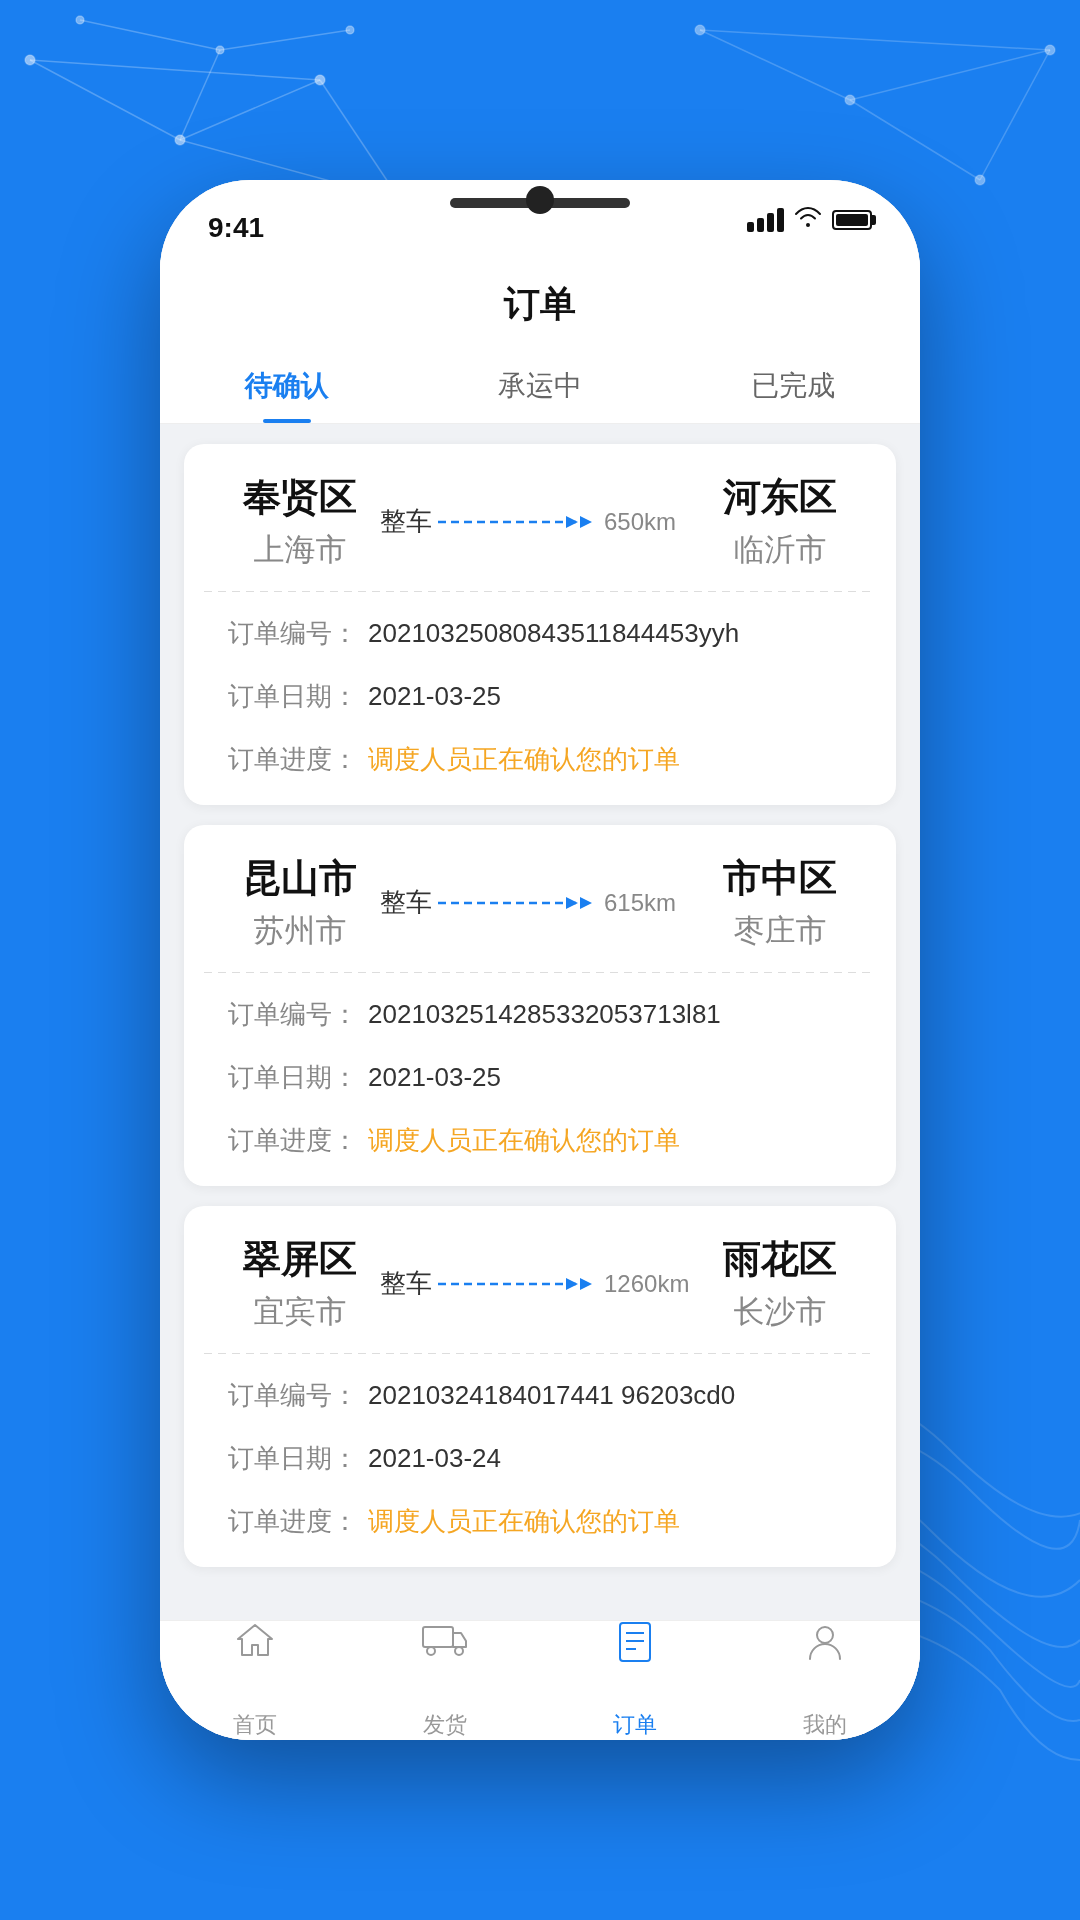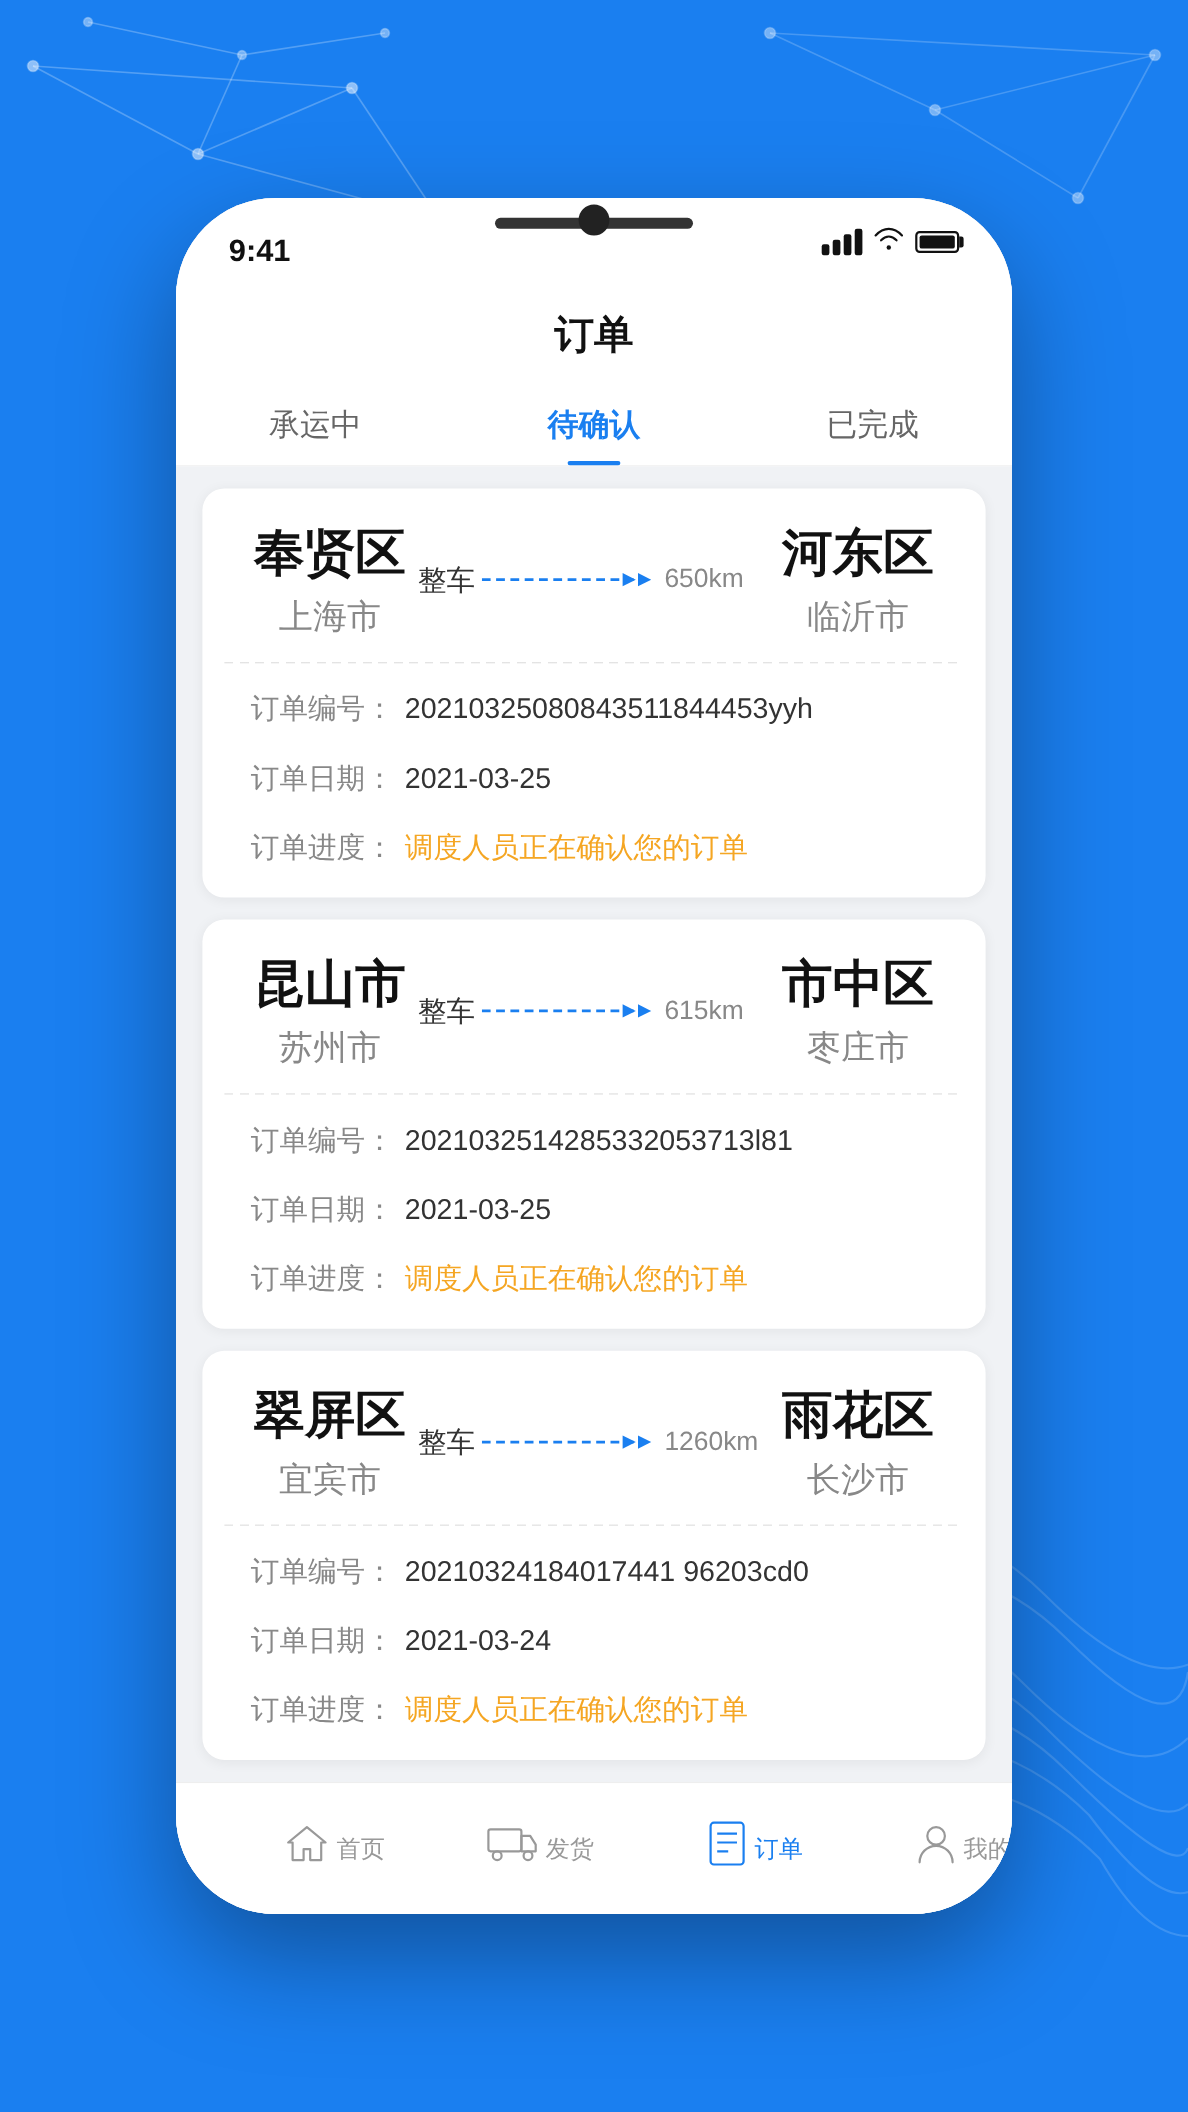"承运中" div.tab { order: before "待确认" -> after "待确认" }
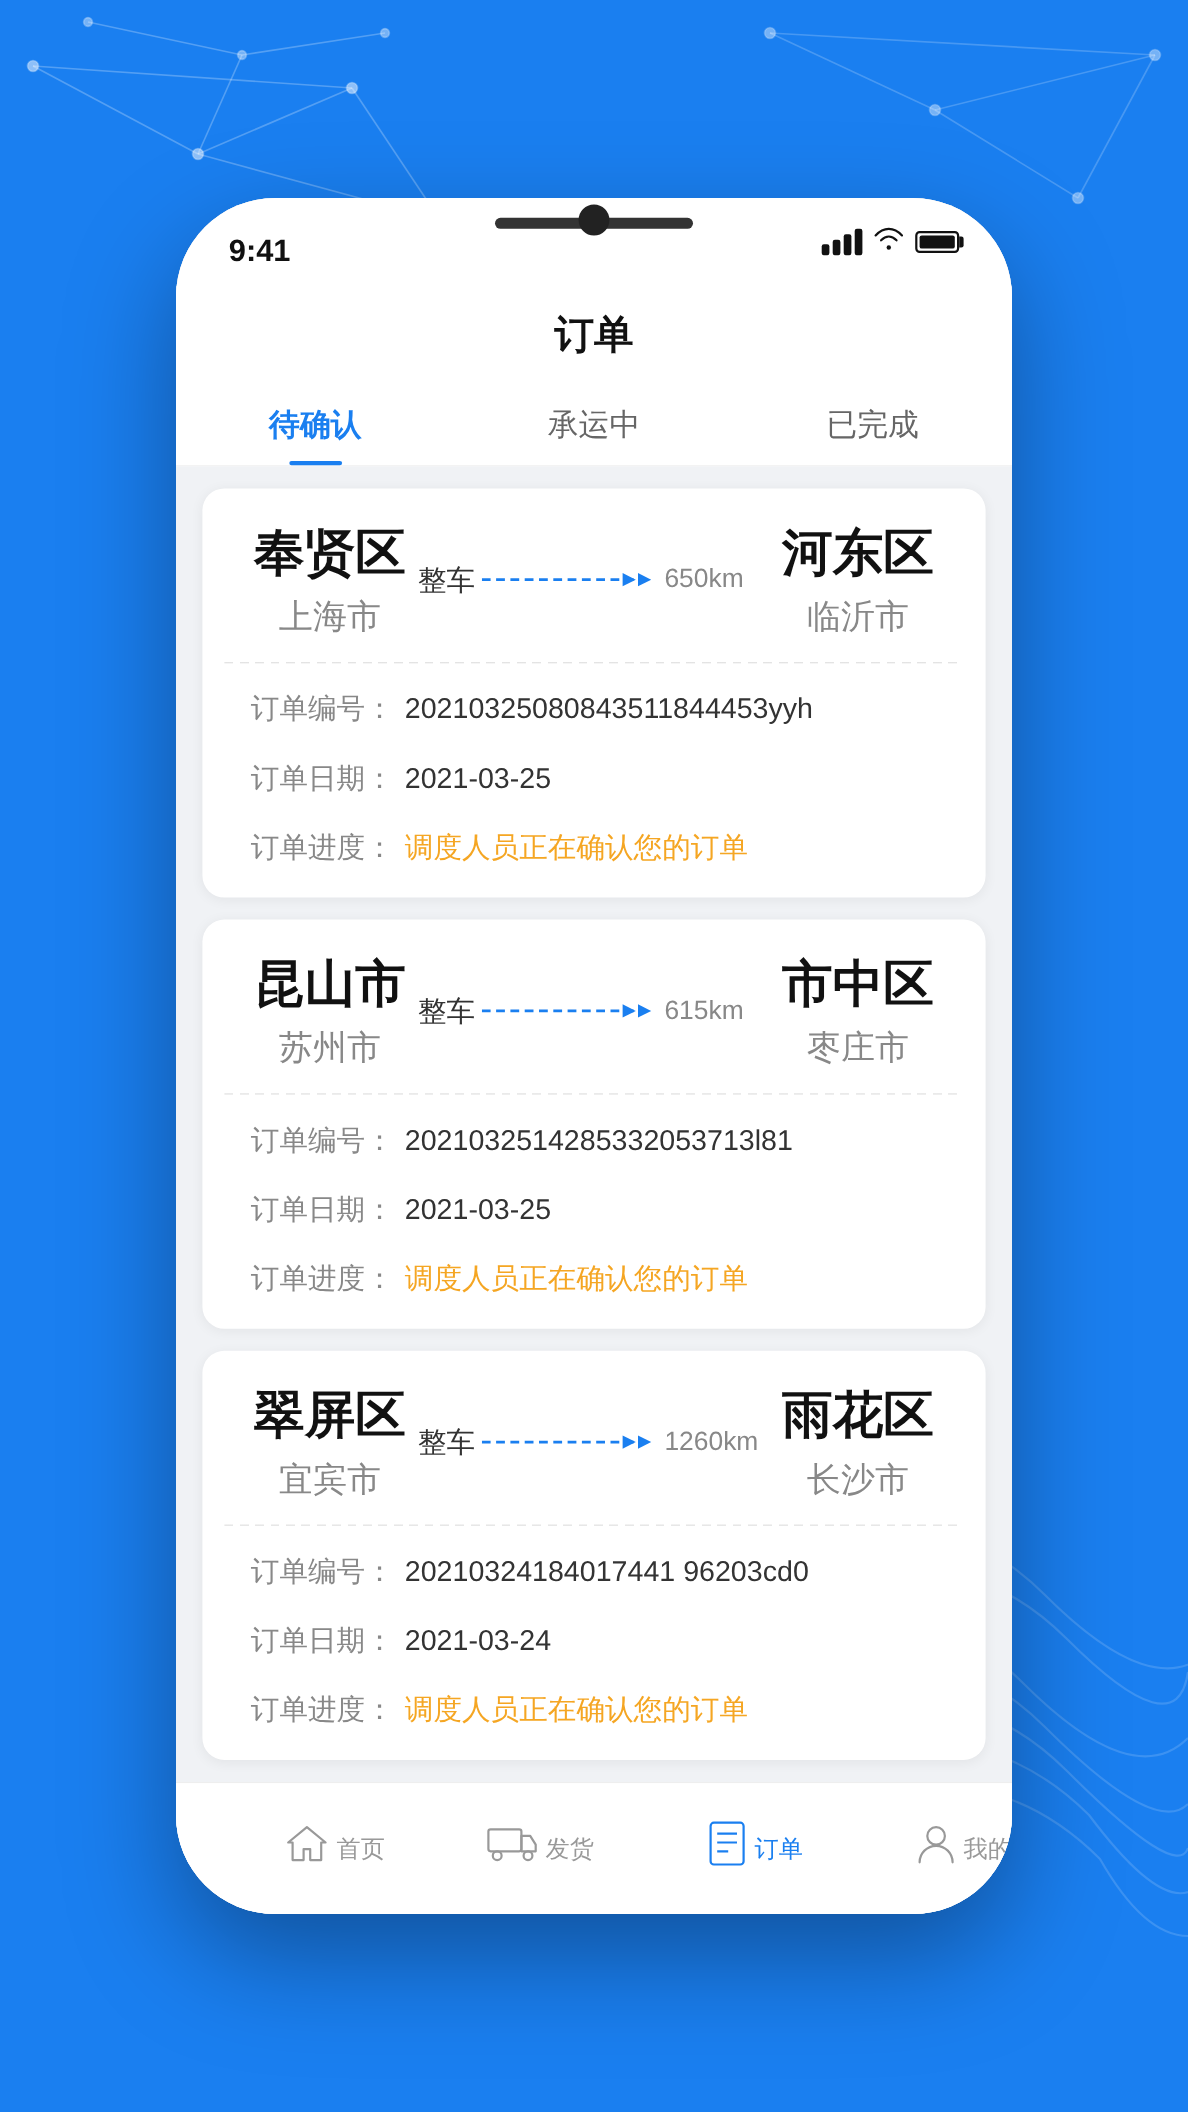"奉贤区" .city-name { font-size: 46px -> 38px }
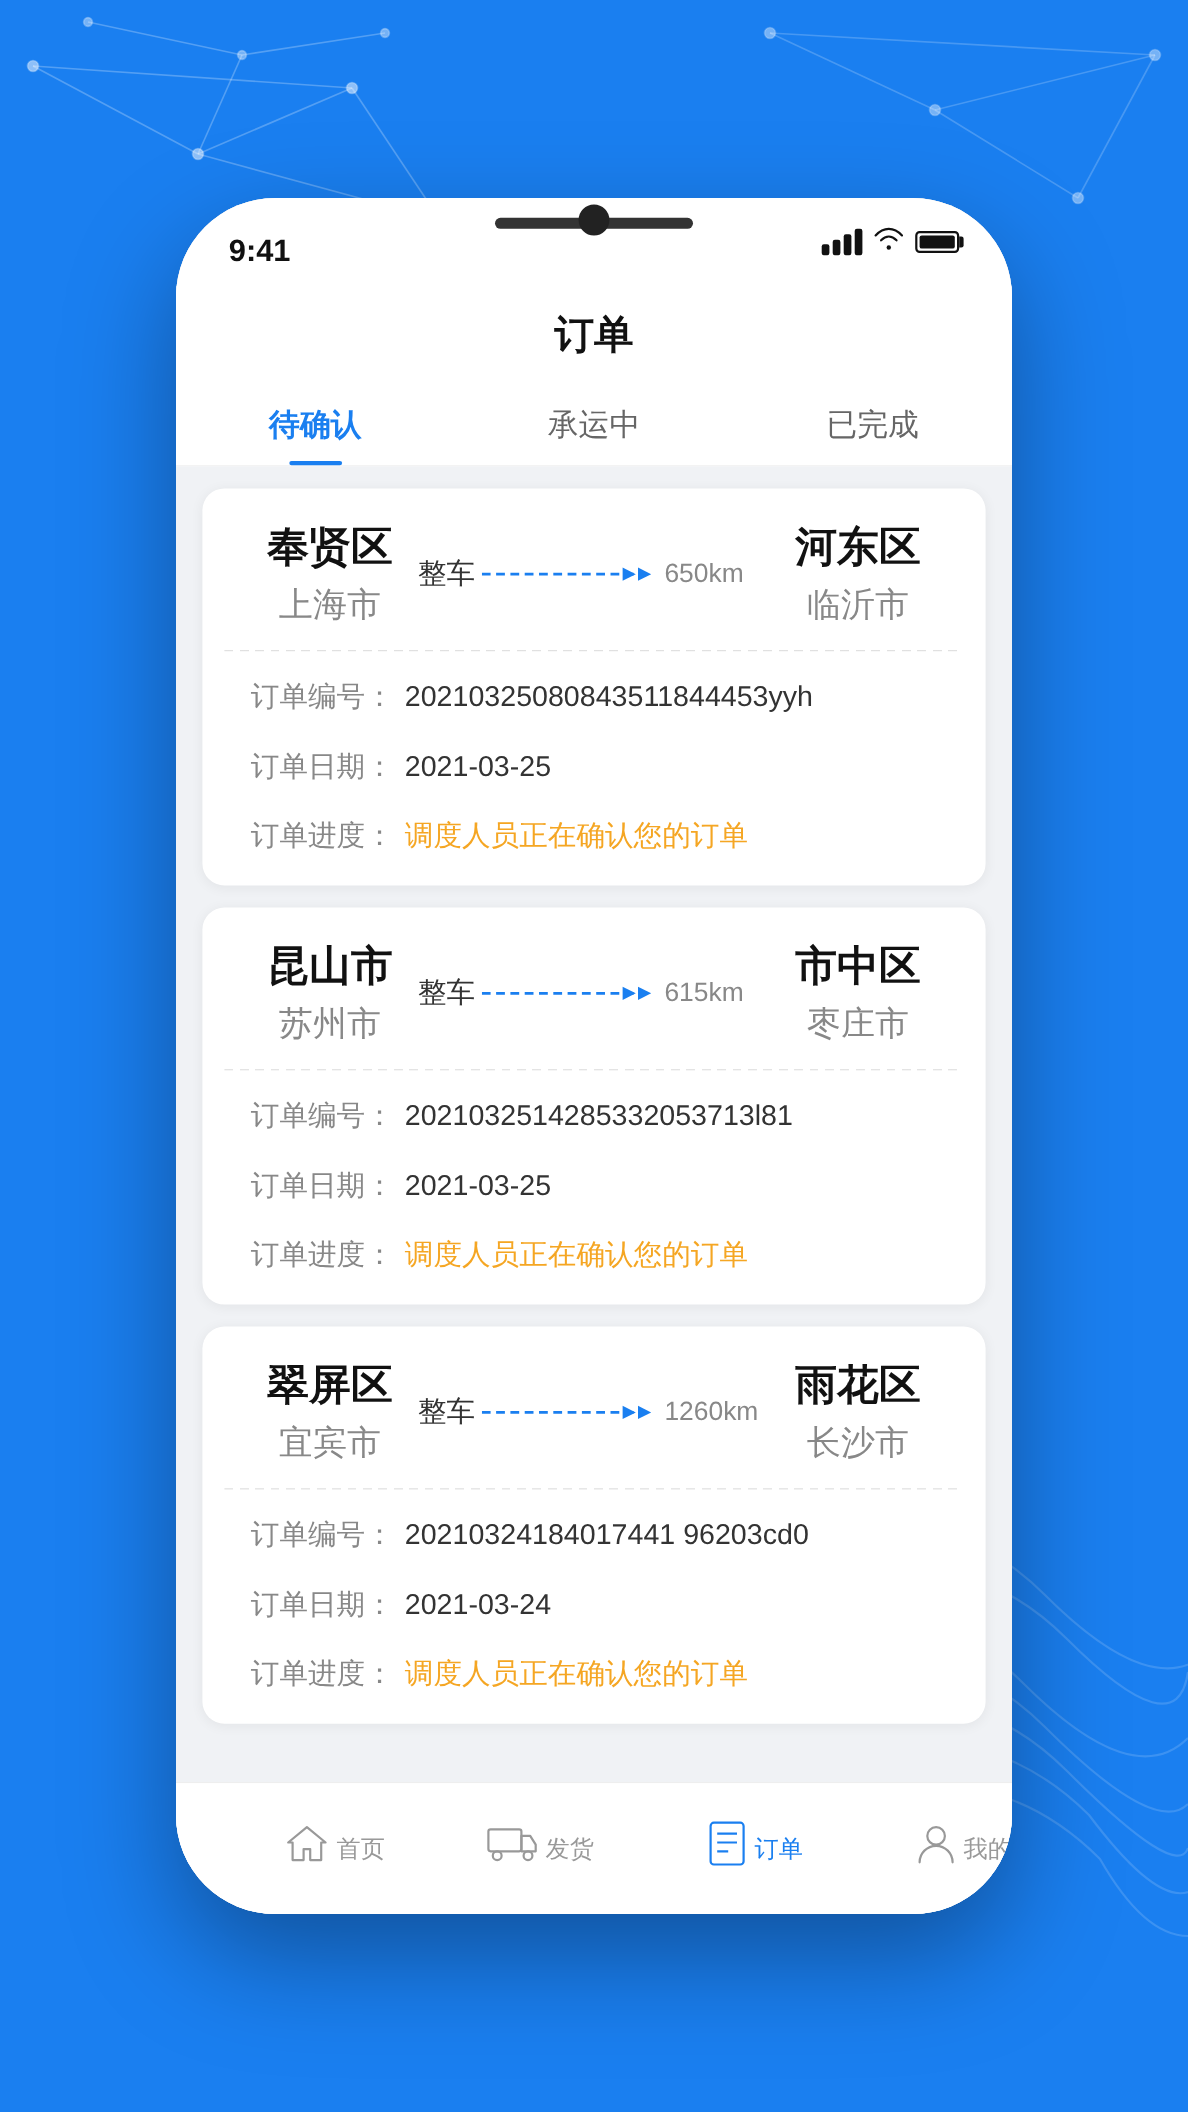"首页" .nav-item { flex-direction: row -> column; justify-content: flex-end -> space-between }
